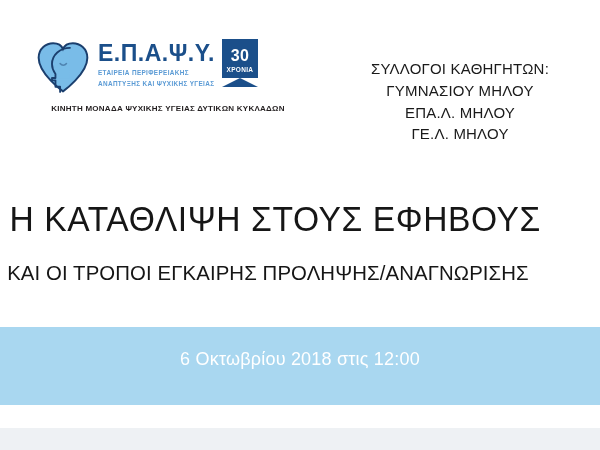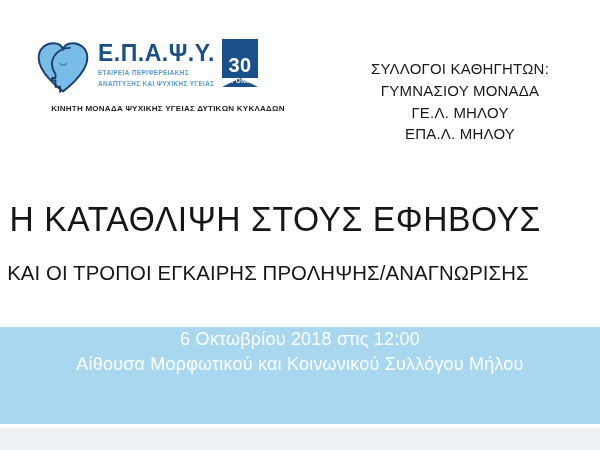"30" #badge-number { font-size: 20px -> 16px; padding-top: 16px -> 9px }
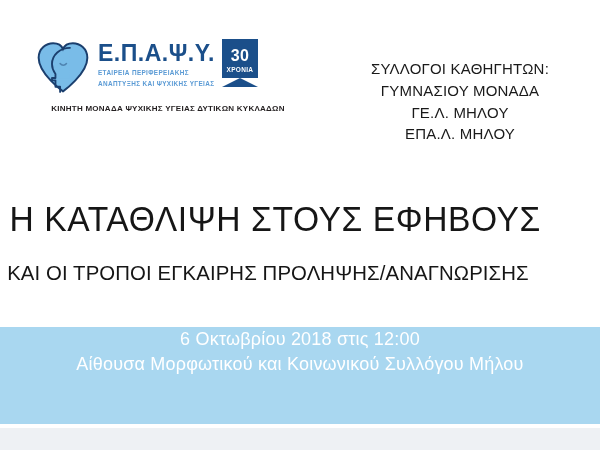"ΓΥΜΝΑΣΙΟΥ ΜΟΝΑΔΑ" div.assoc-line { text: ΜΟΝΑΔΑ -> ΜΗΛΟΥ }
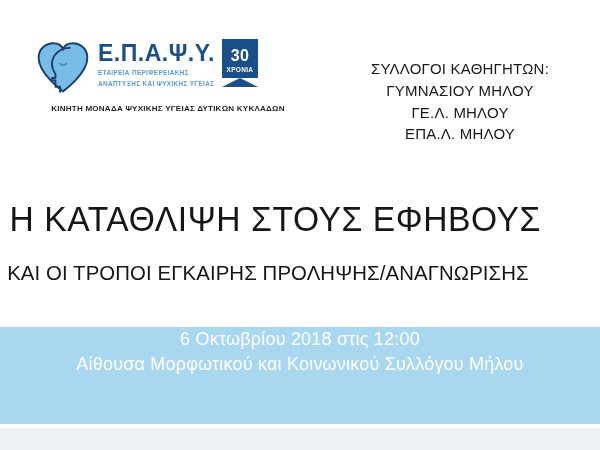"ΓΕ.Λ. ΜΗΛΟΥ" div.assoc-line { order: before "ΕΠΑ.Λ. ΜΗΛΟΥ" -> after "ΕΠΑ.Λ. ΜΗΛΟΥ" }
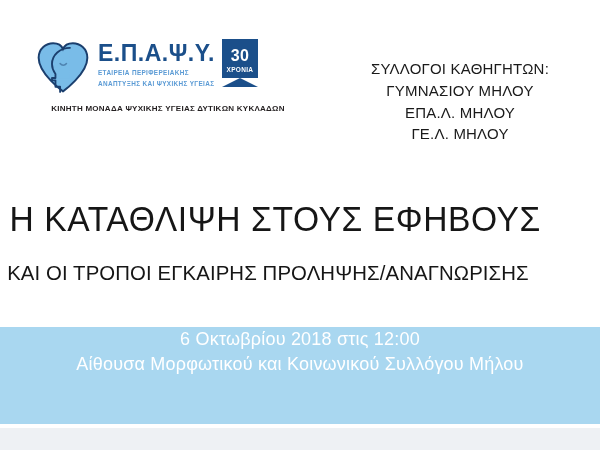"6 Οκτωβρίου 2018 στις 12:00" #detail-band { height: 97px -> 78px; padding-top: none -> 20px }
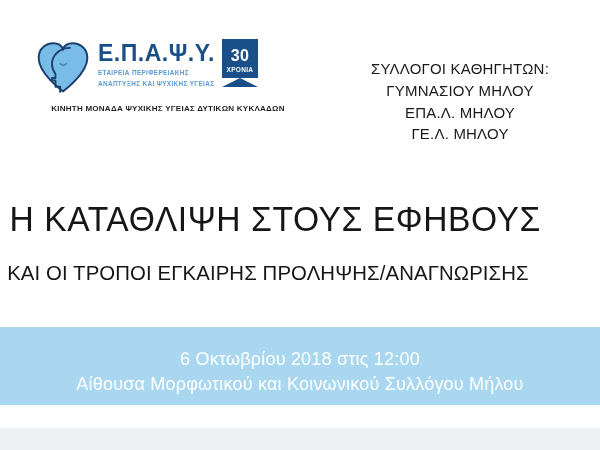"Αίθουσα Μορφωτικού και Κοινωνικού" div.band-line { html: <div>Αίθουσα Μορφωτικού και Κοινωνικού Συλλόγου Μήλου</div> -> none }
